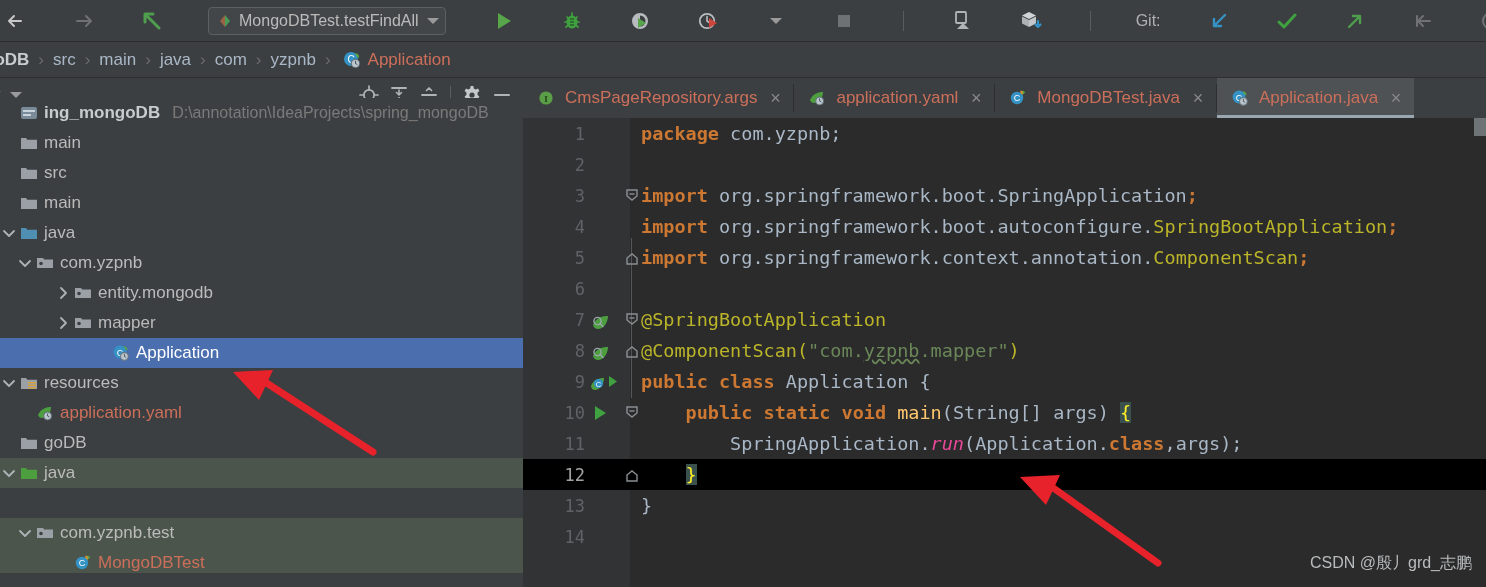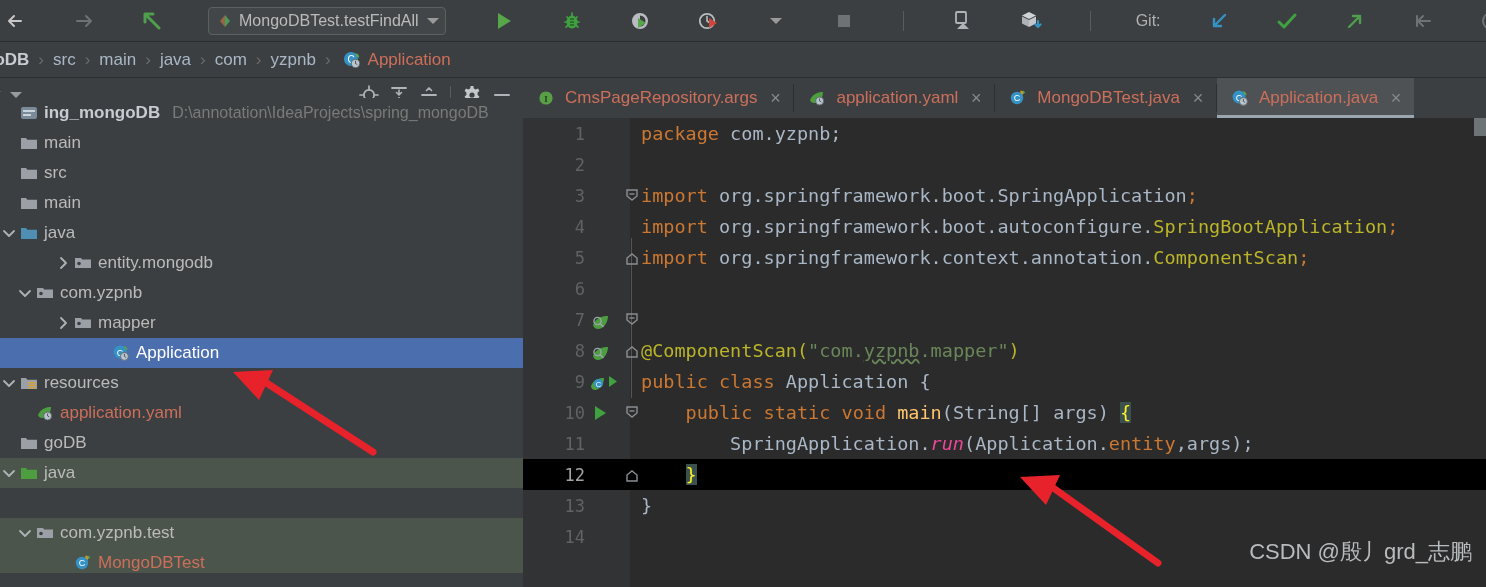"package" .kw { font-weight: none -> bold }
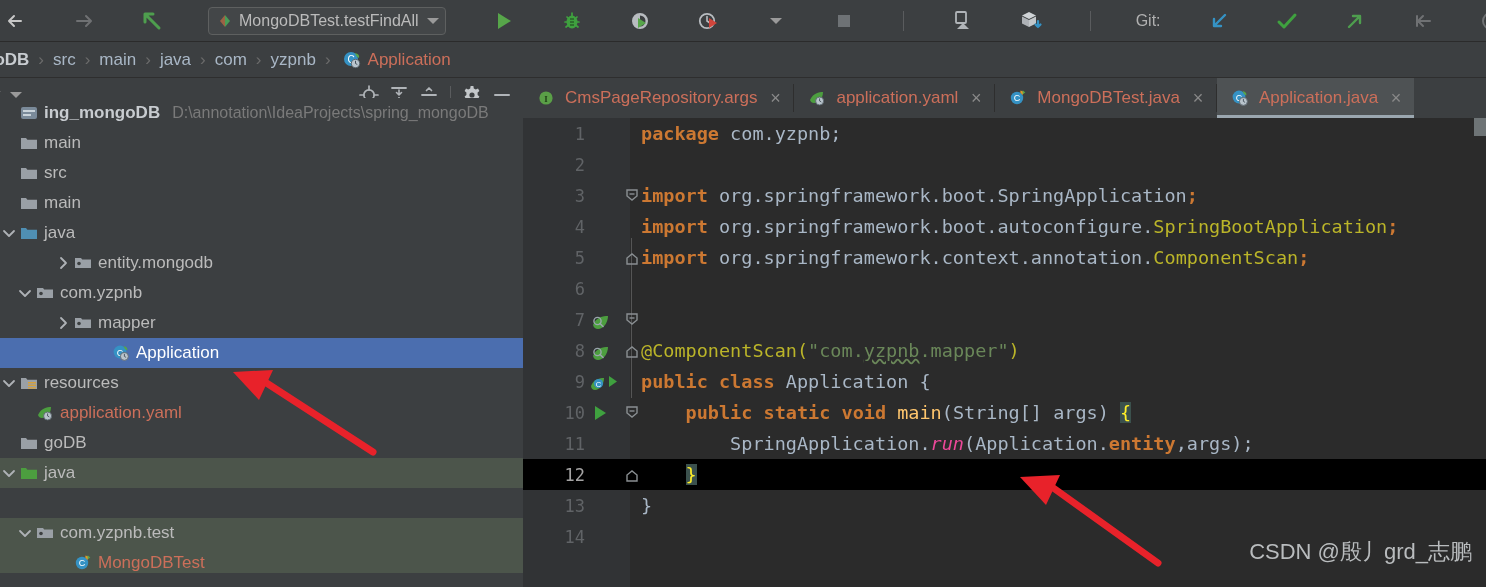"entity.mongodb" div.row { order: before "com.yzpnb" -> after "com.yzpnb" }
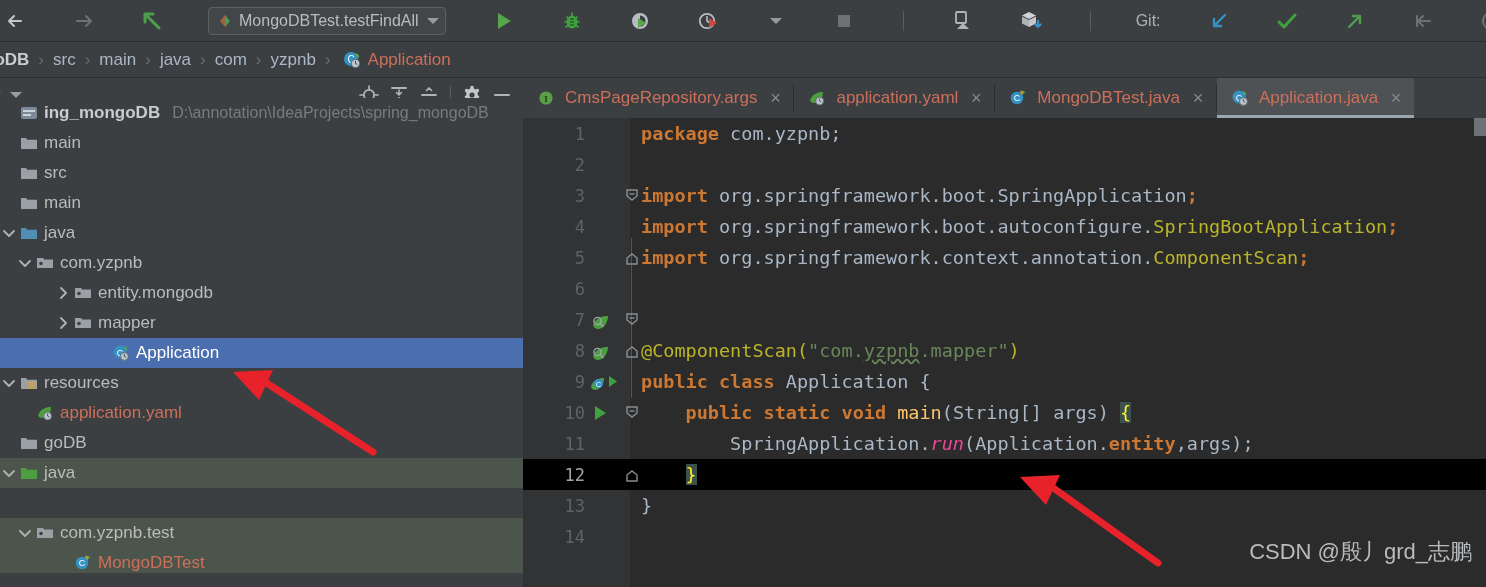"@SpringBootApplication" span.ctext { html: none -> <span><span>@SpringBootApplication</span></span> }
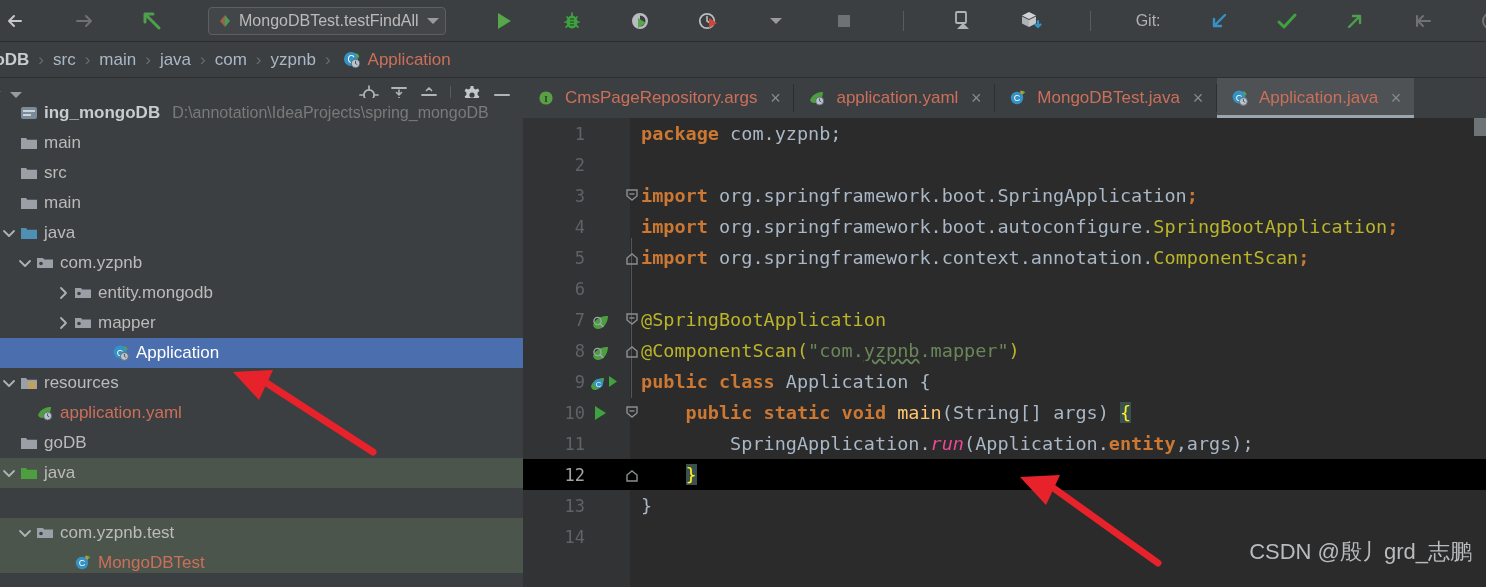"entity" span.kw { text: entity -> class }
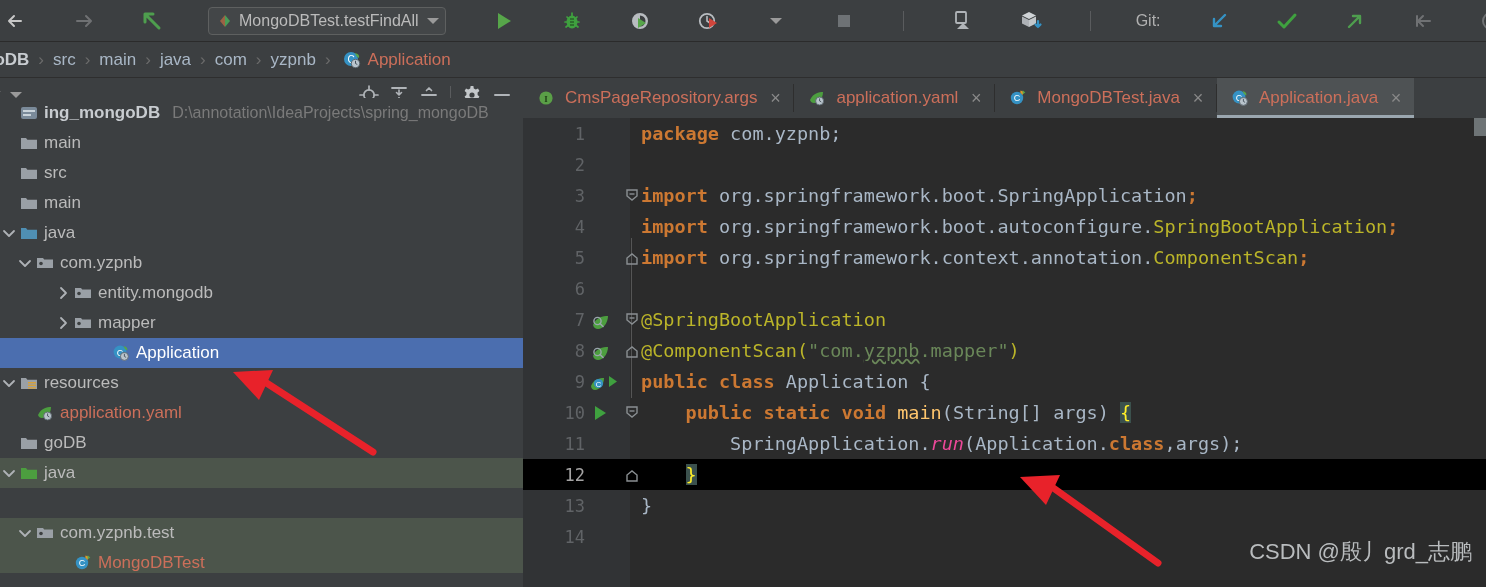"CSDN @殷丿grd_志鹏" .watermark { bottom: 20px -> 13px; font-size: 22px -> 16px }
